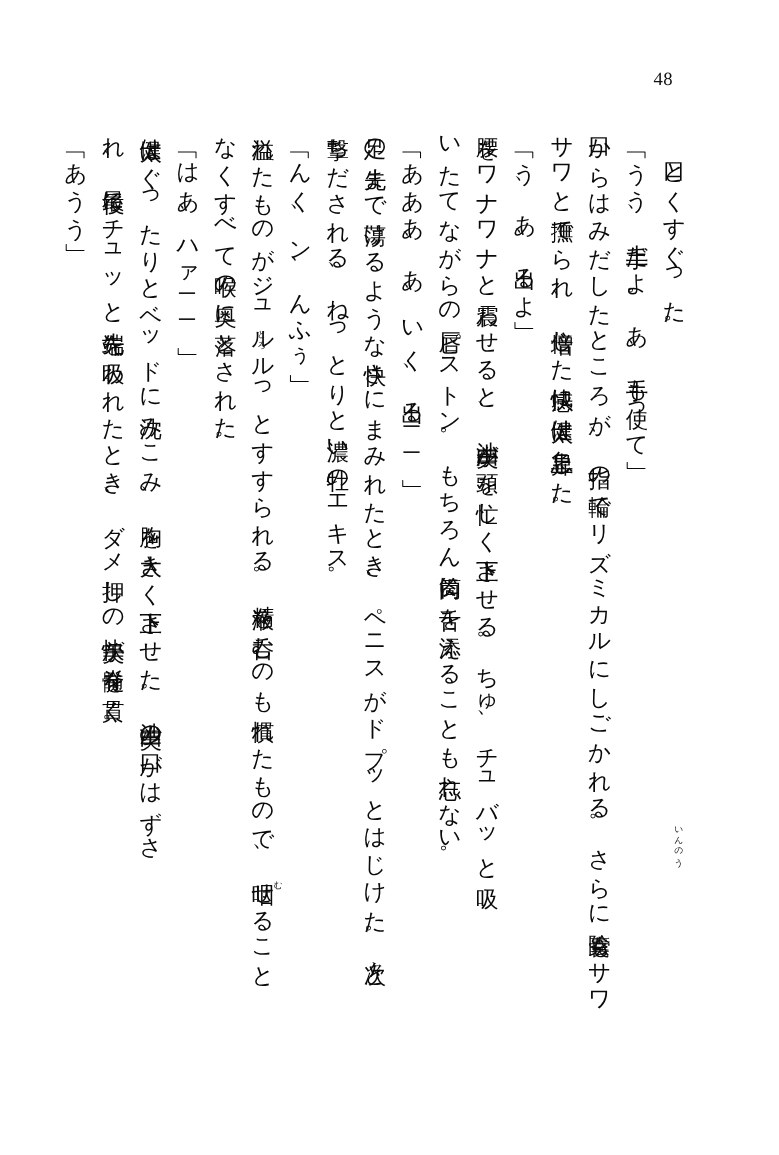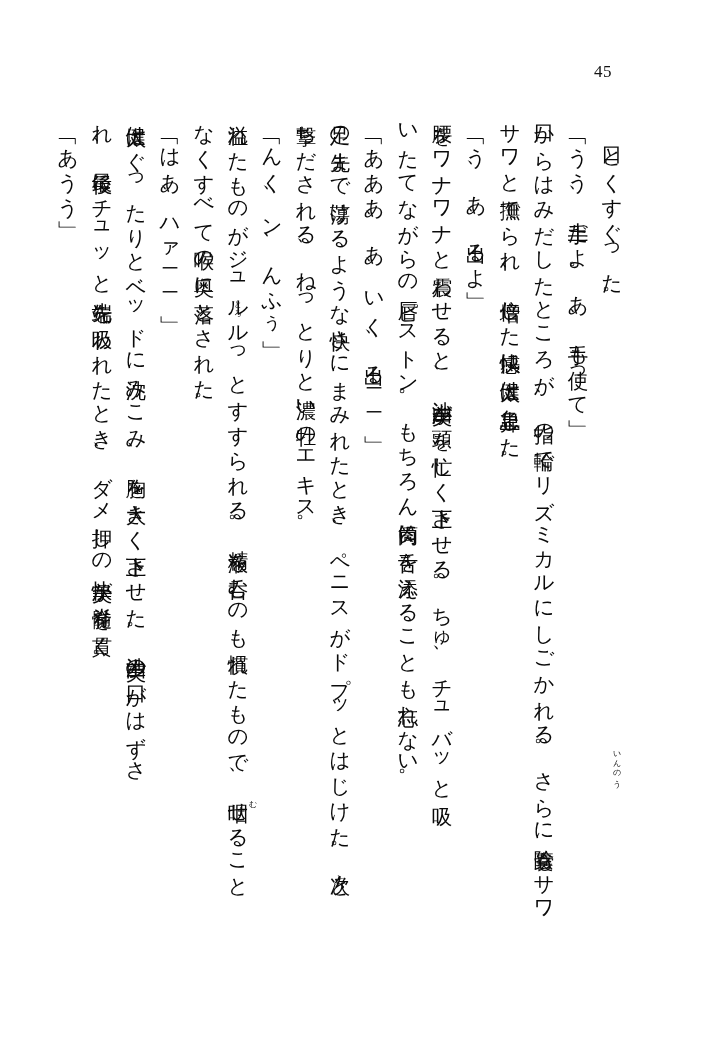"45" div { text: 45 -> 48 }
